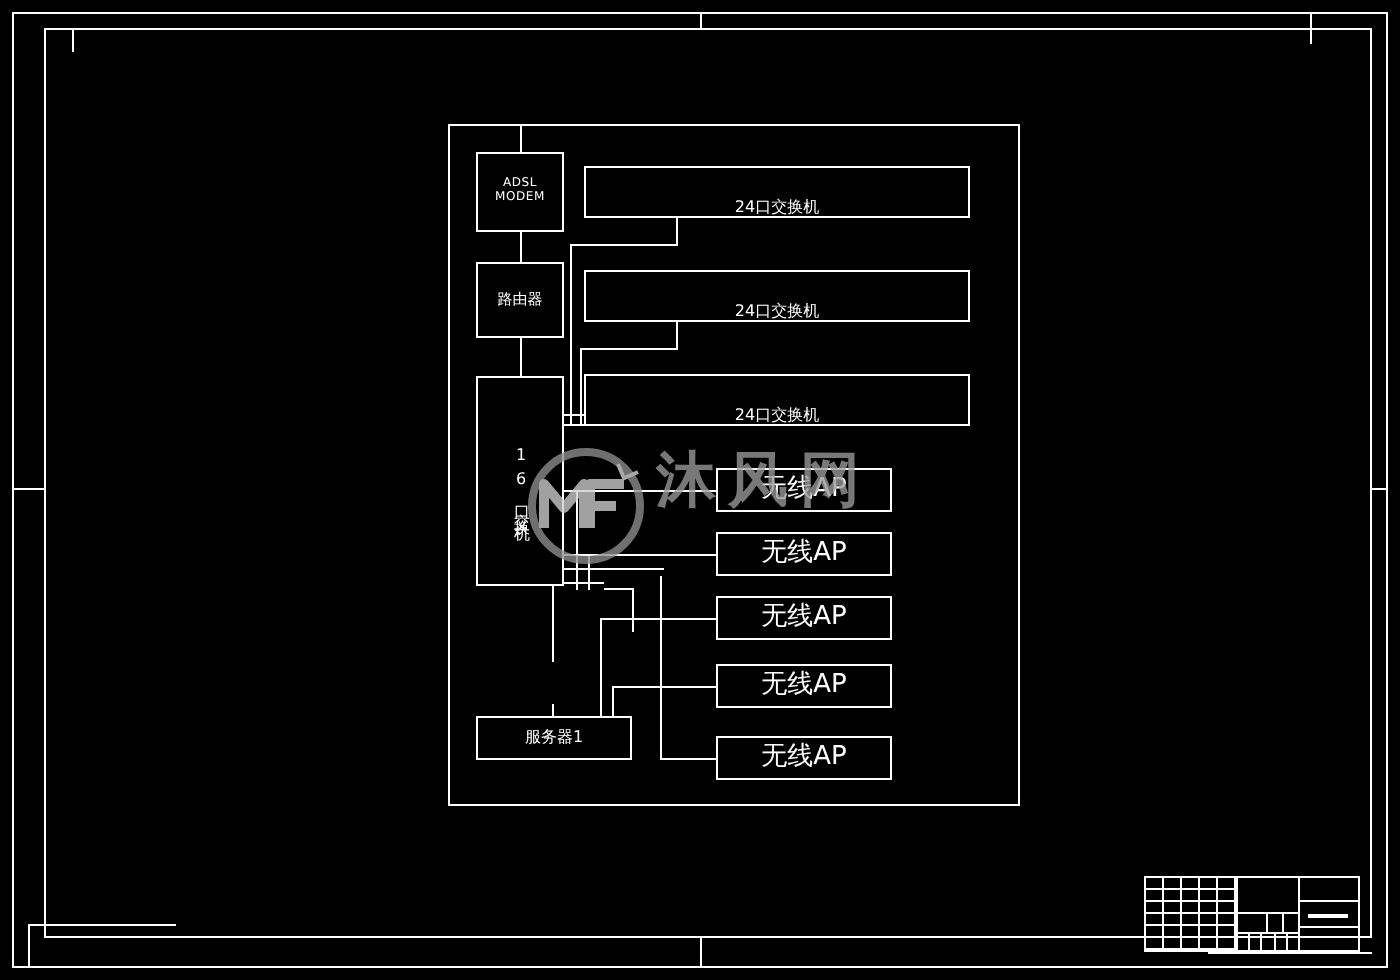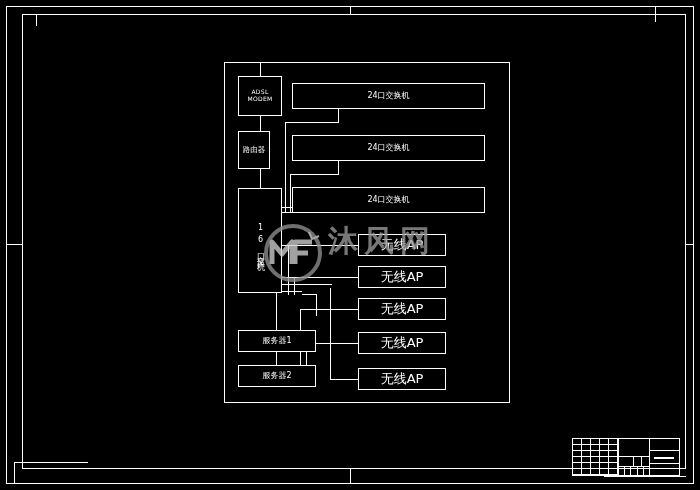"24口交换机" .node-sw24 { align-items: none -> flex-end }
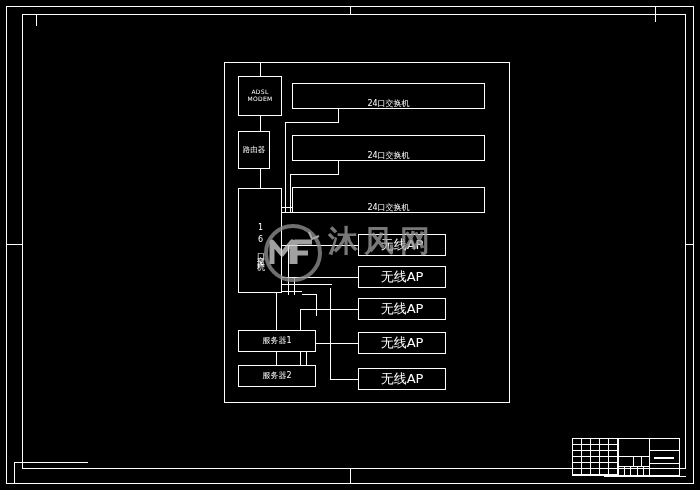"路由器" div.node { width: 32px -> 44px }
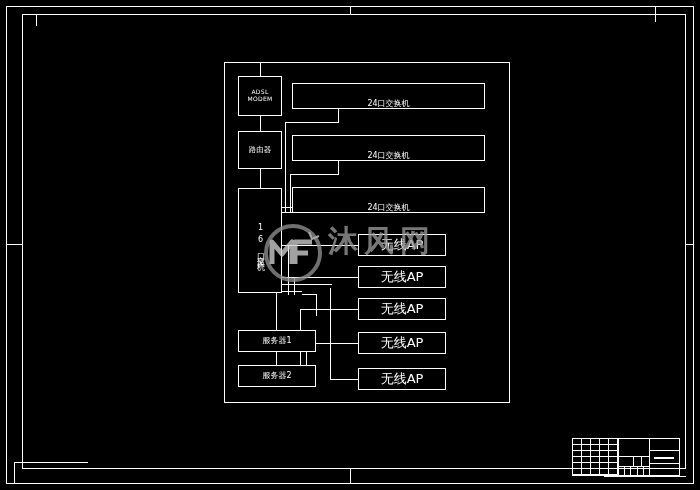"服务器1" .node-srv { margin-top: none -> 28px }
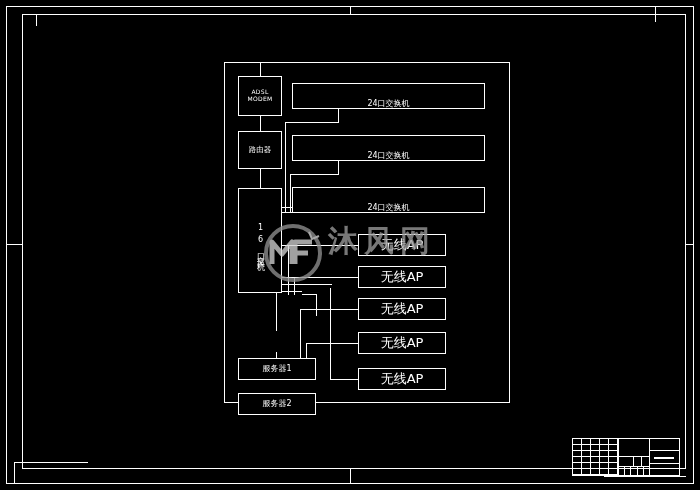"服务器2" div.node { html: <div> <span>服务器2</span> </div> -> none }
